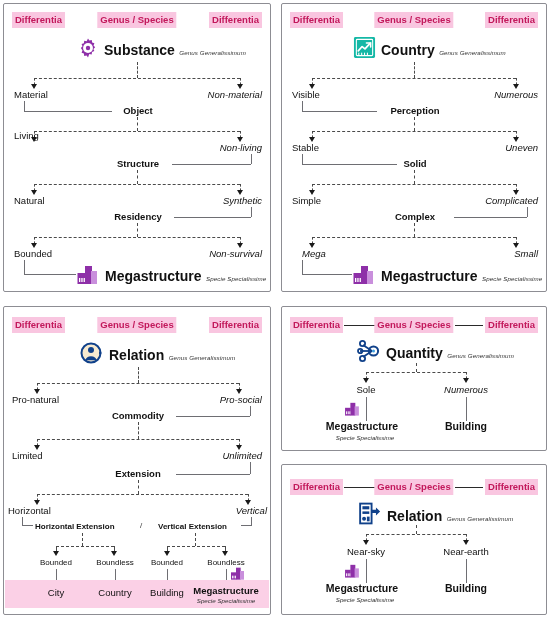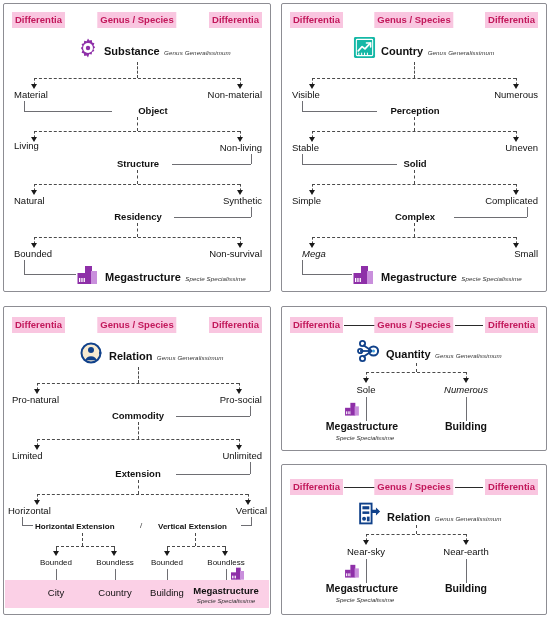"Substance" .root .rname { font-size: 11px -> 14px }
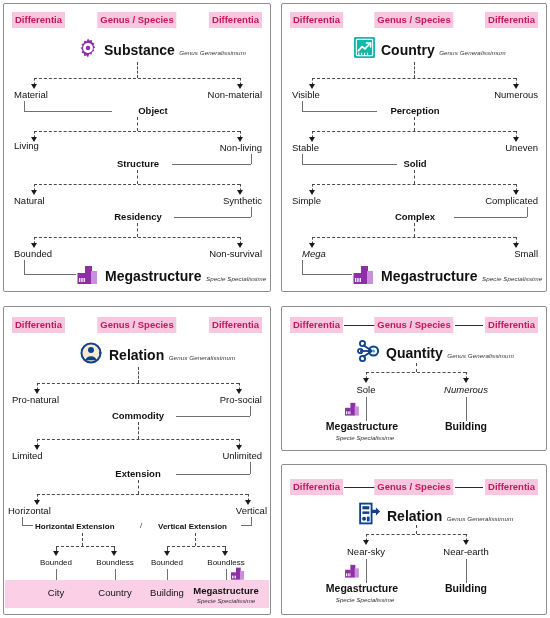"Non-material" .node.r { font-style: none -> italic }
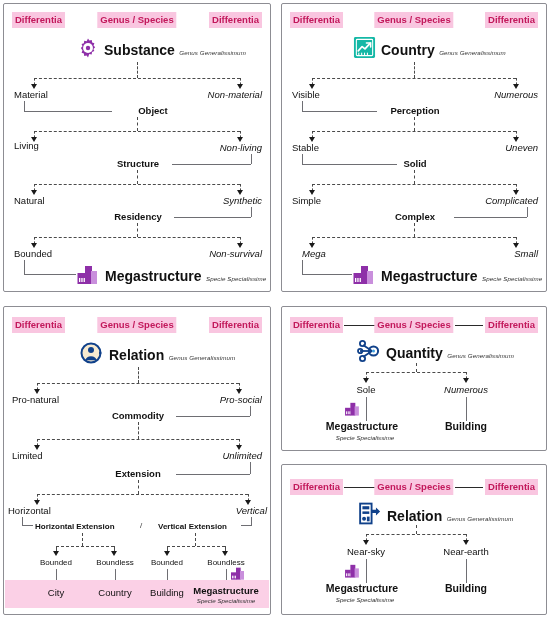"Object" div.node { margin-left: 15px -> none }
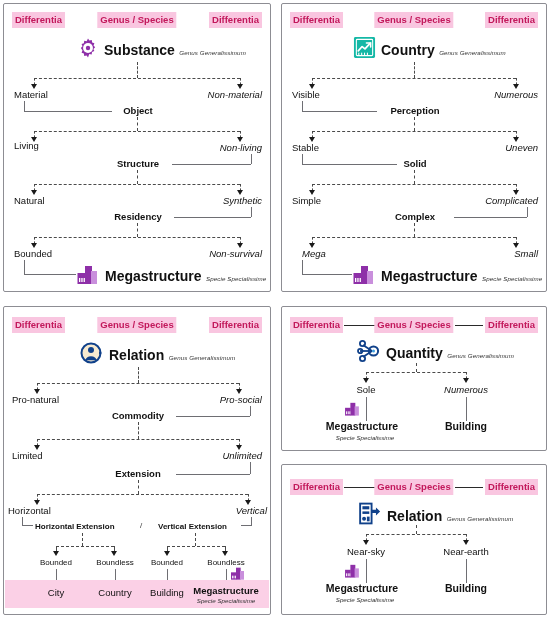"Living" div.node { top: 136px -> 126px }
